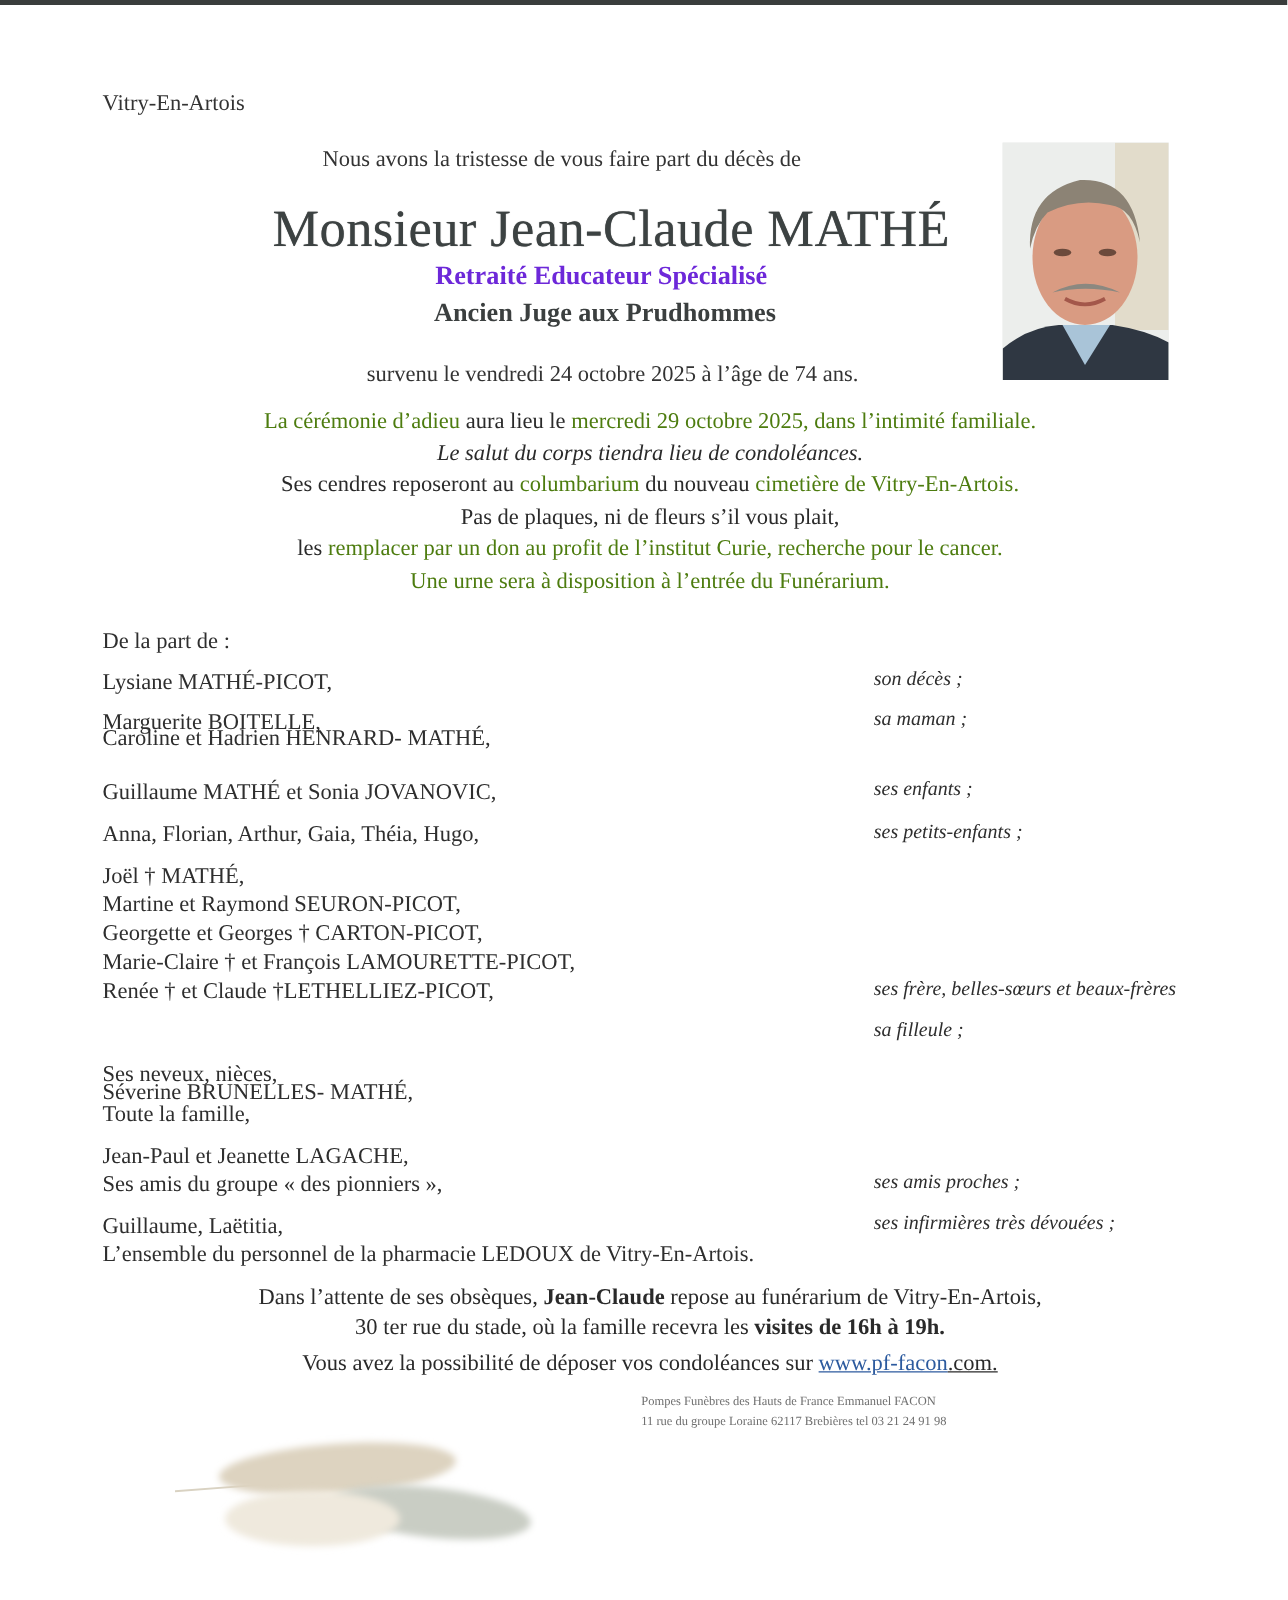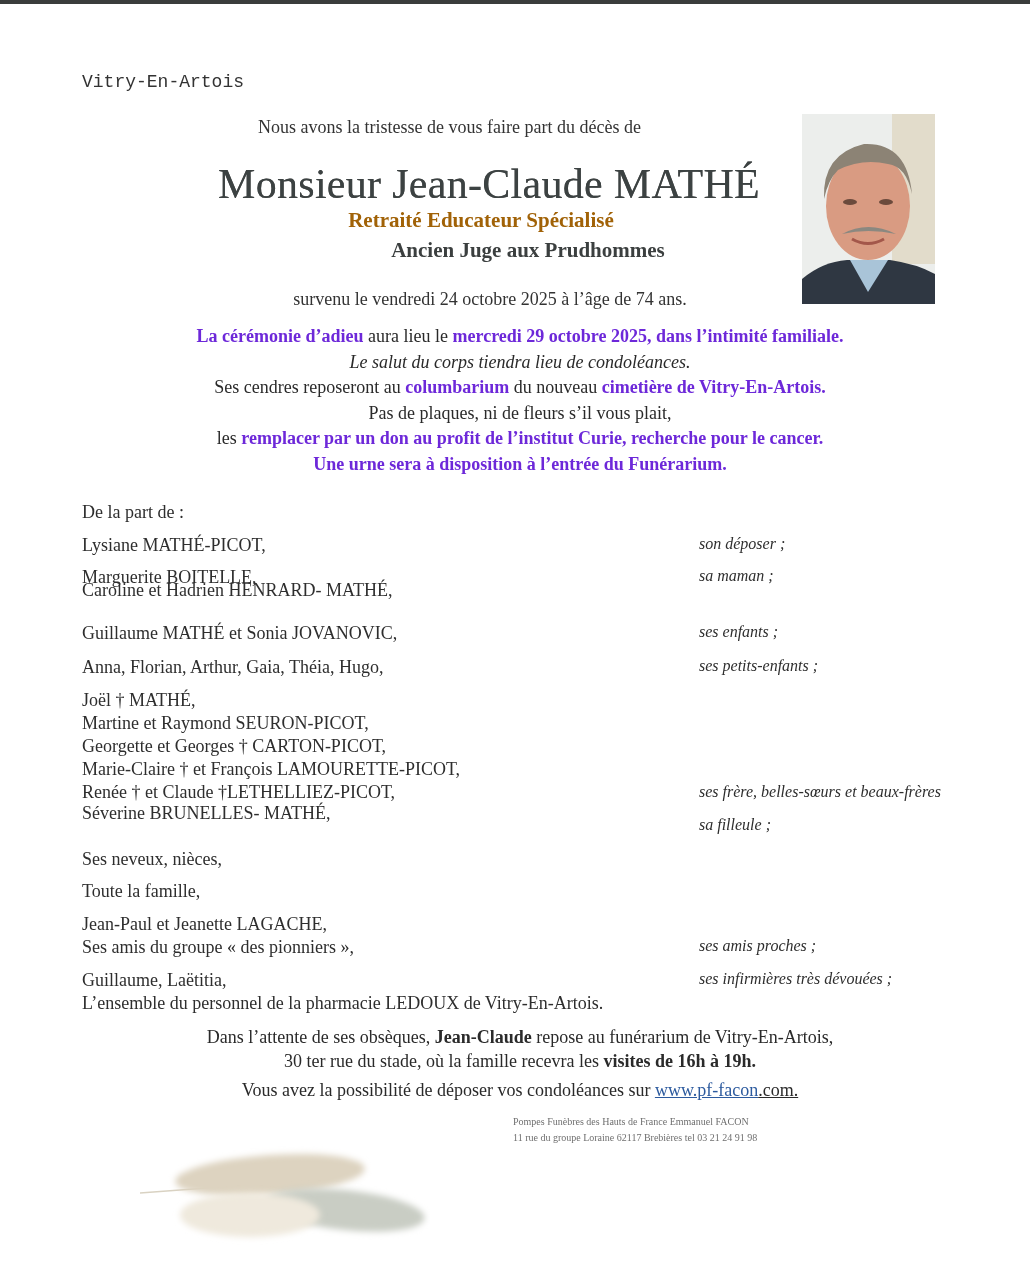"Vitry-En-Artois" .town { font-family: Liberation Mono, monospace -> none }
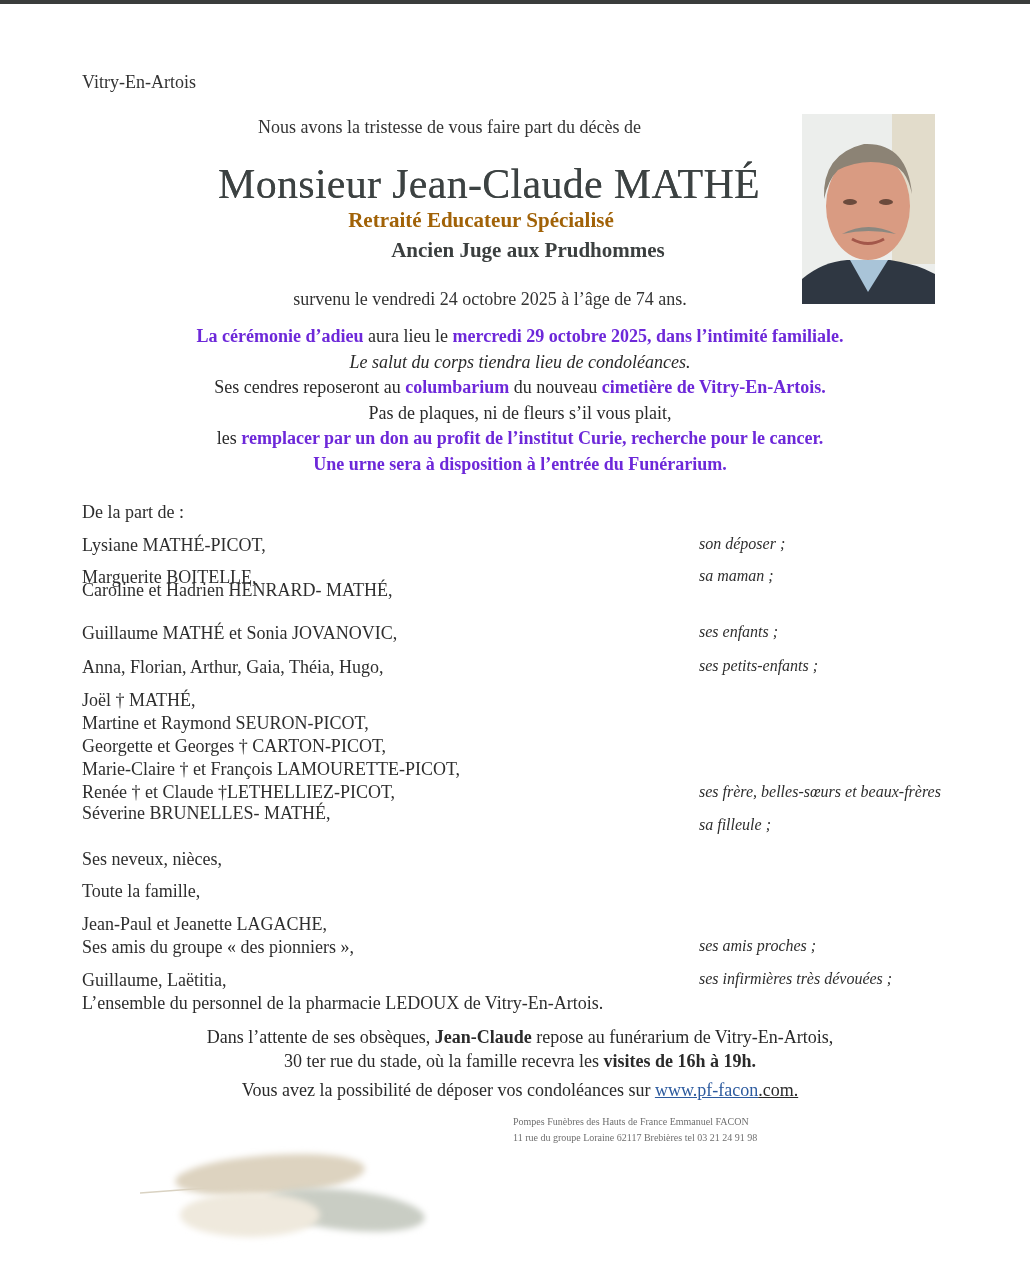"Retraité Educateur Spécialisé" .title1 { color: #a16207 -> #6d28d9 }
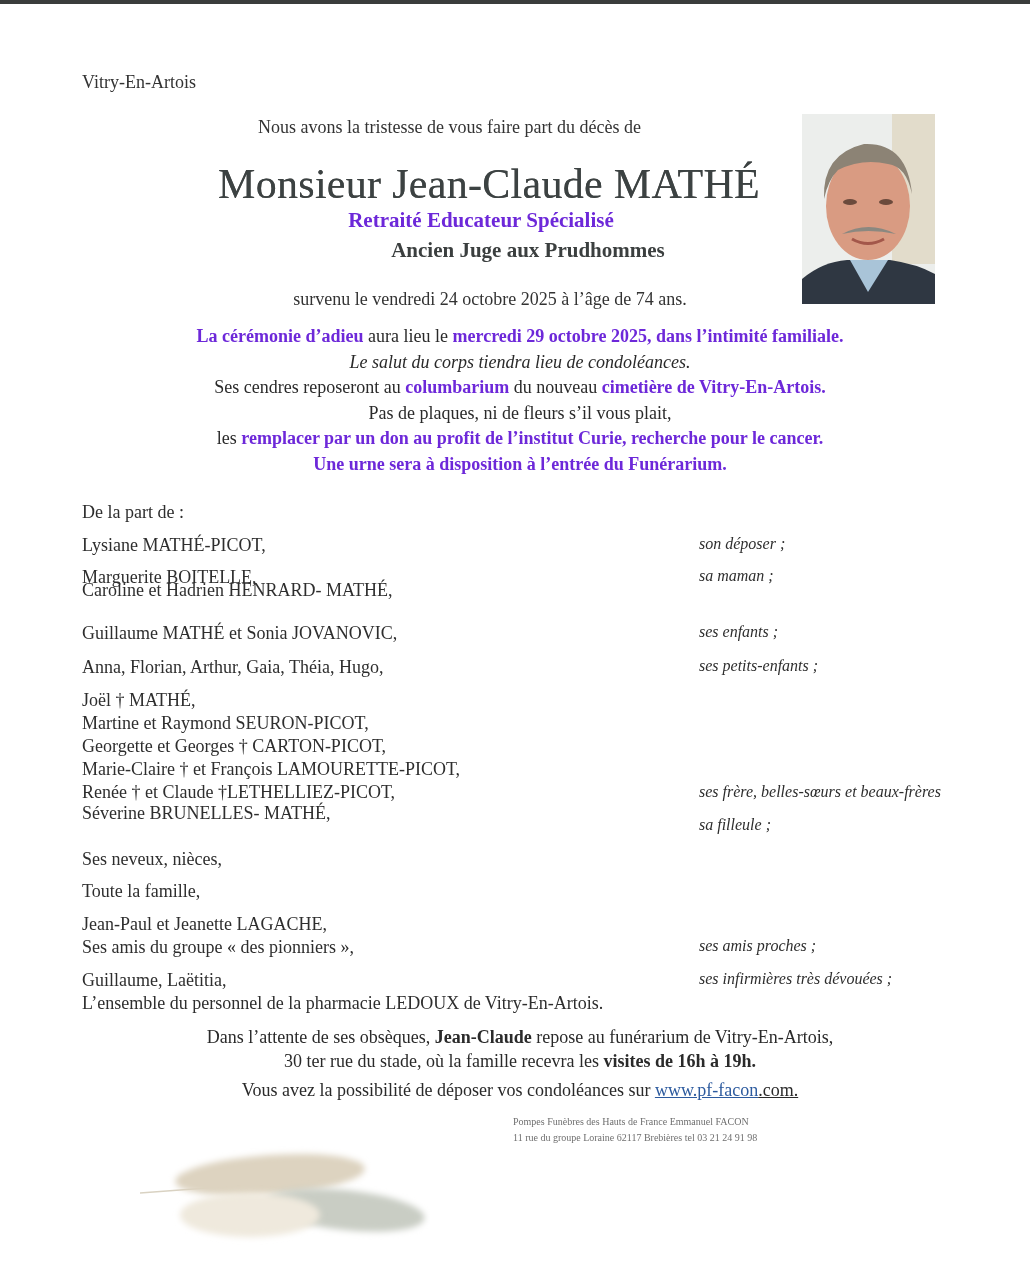"Ancien Juge aux Prudhommes" .title2 { padding-left: 44px -> none }
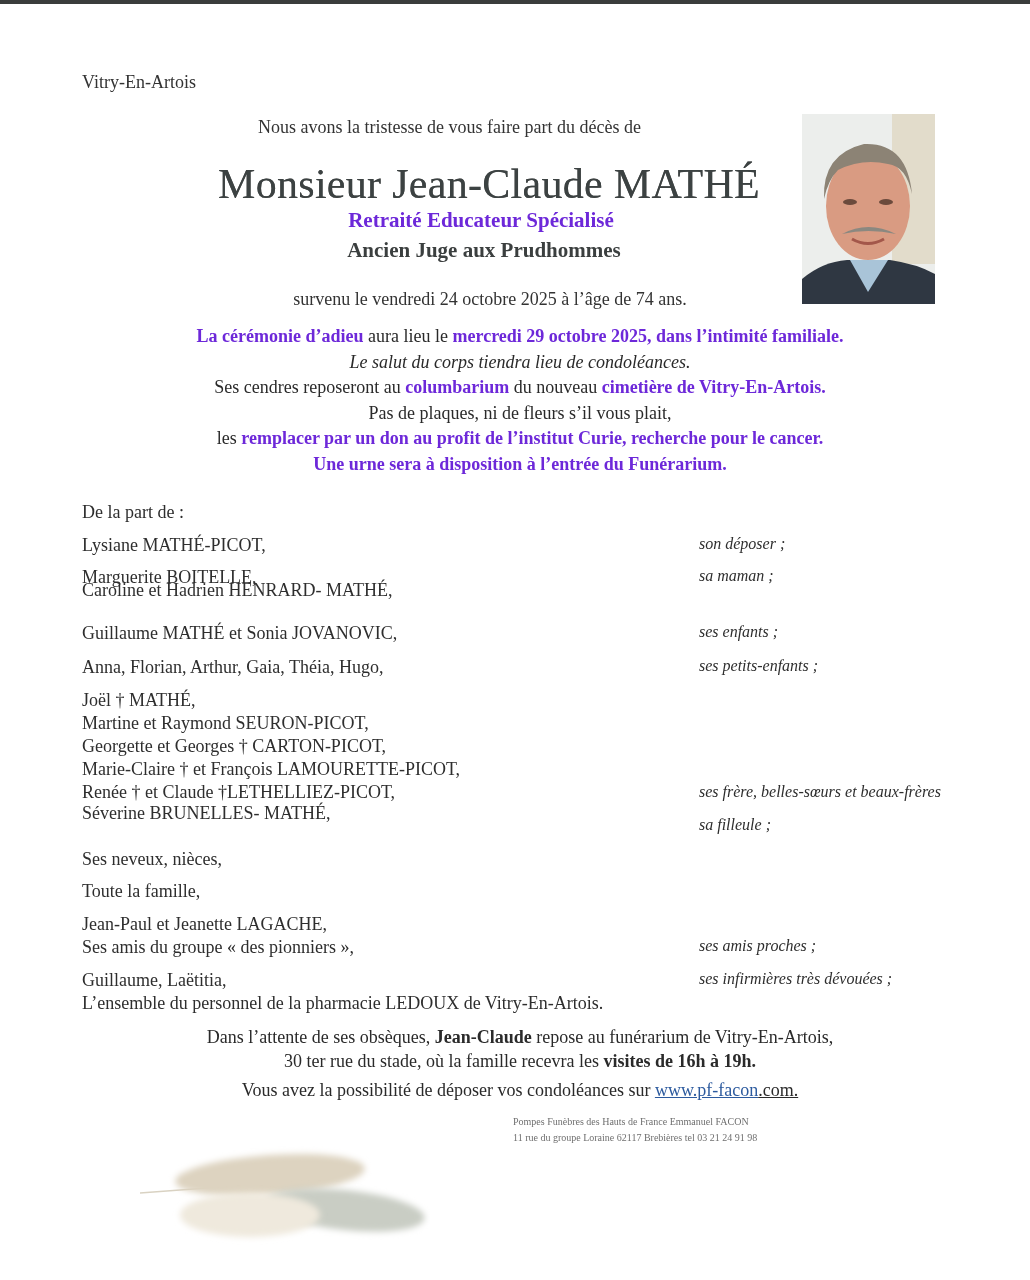"La cérémonie d’adieu" .block b { color: #6d28d9 -> #4d7c0f; font-weight: bold -> normal }
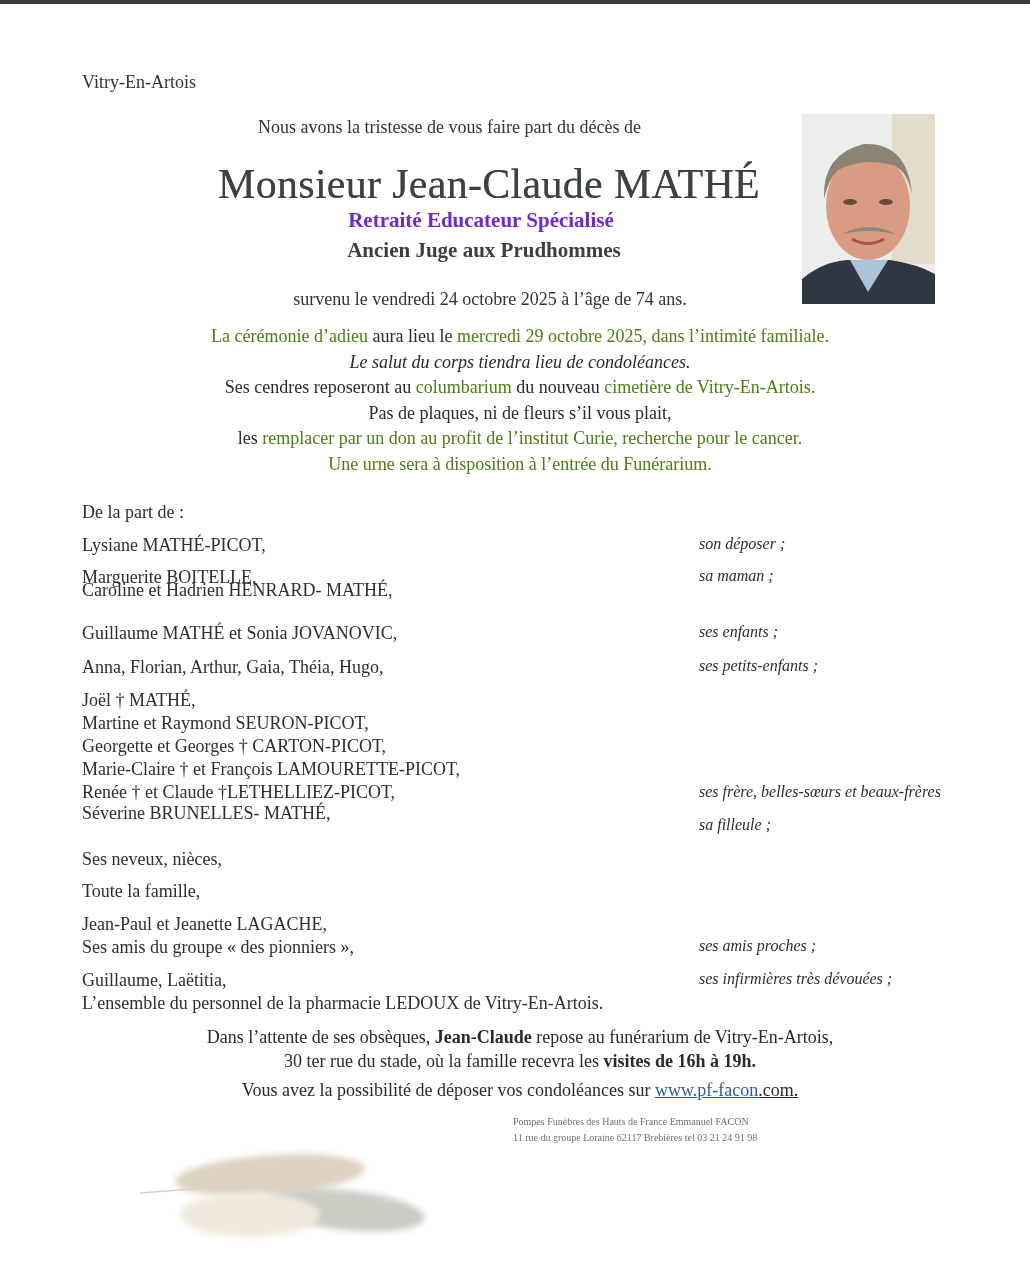"son déposer ;" div.abs { text: déposer -> décès }
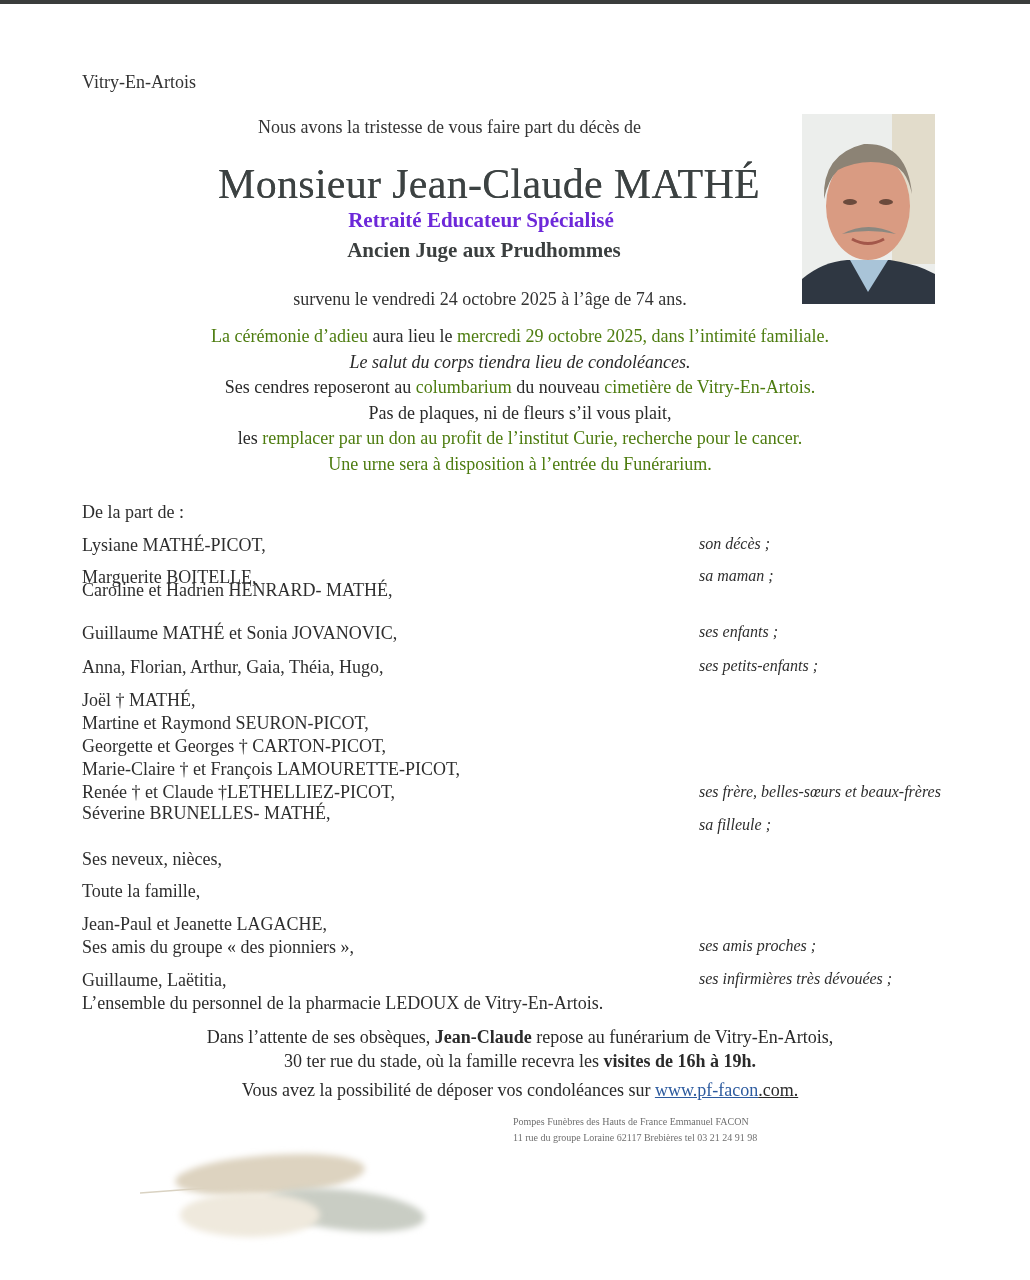"Séverine BRUNELLES- MATHÉ," div.abs { top: 801px -> 861px }
